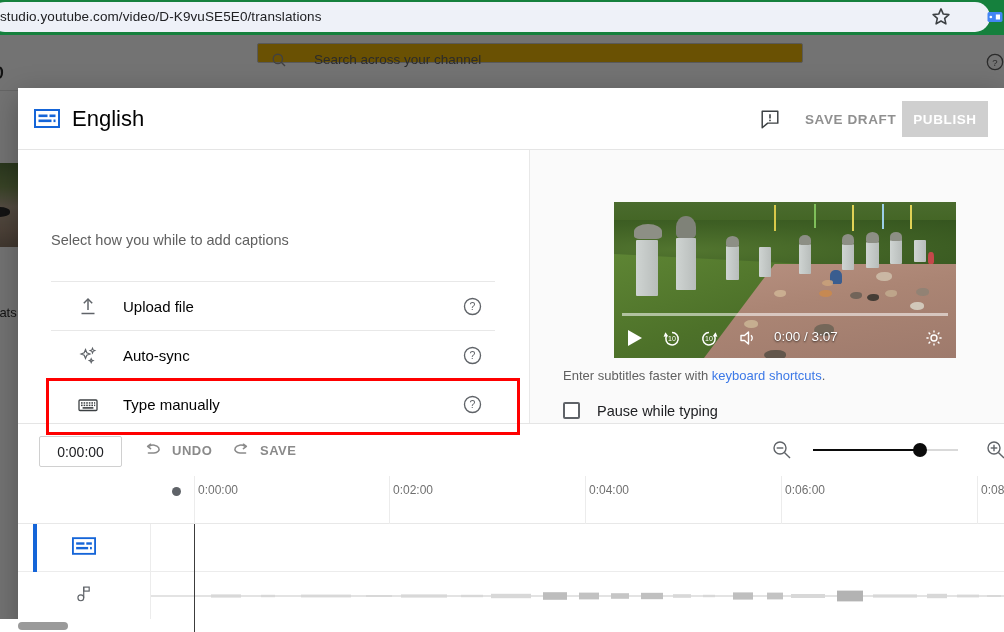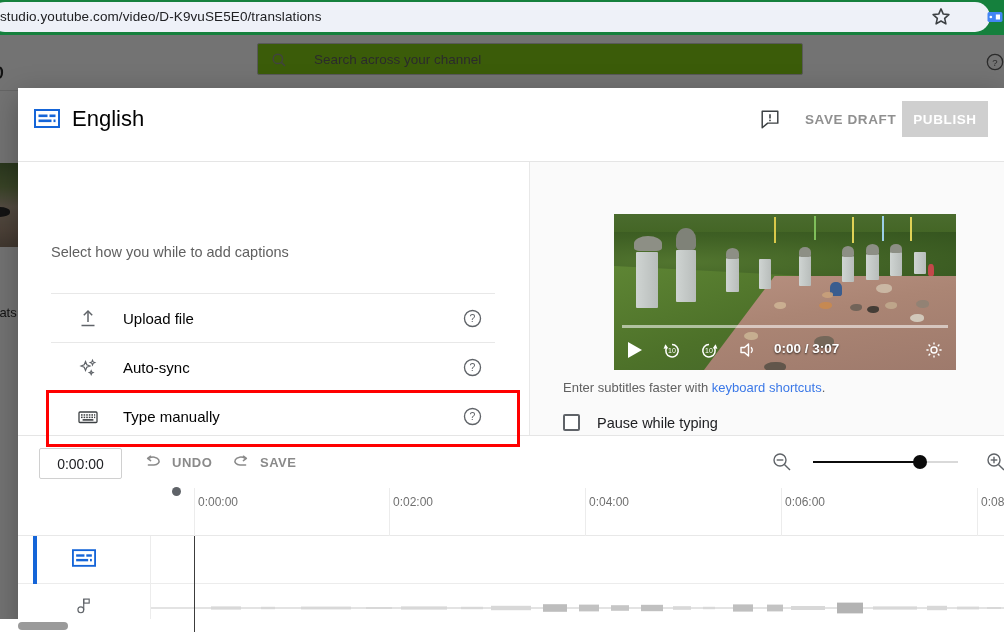"Search across your channel" #studio-search { background: #84cc16 -> #eab308; height: 32px -> 20px }
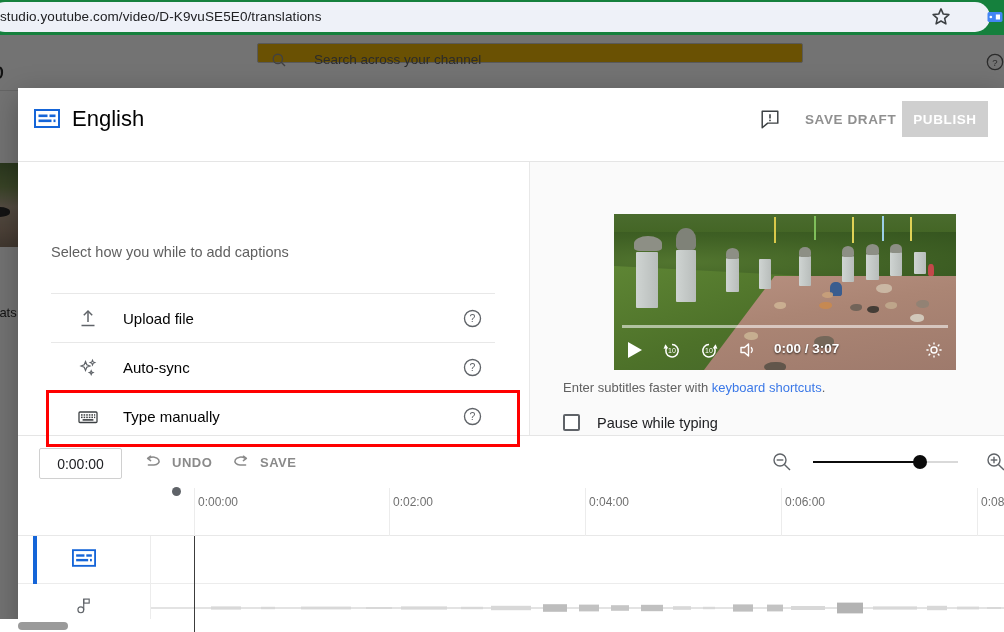"English" #dlg-header { height: 74px -> 62px }
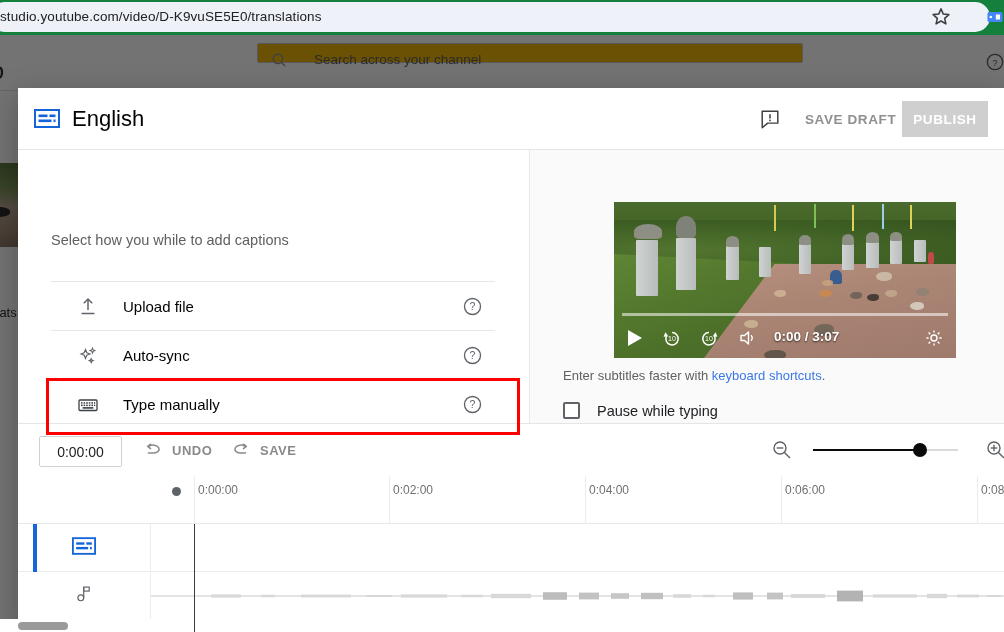"0:00 / 3:07" #vc-time { font-weight: 700 -> 400 }
